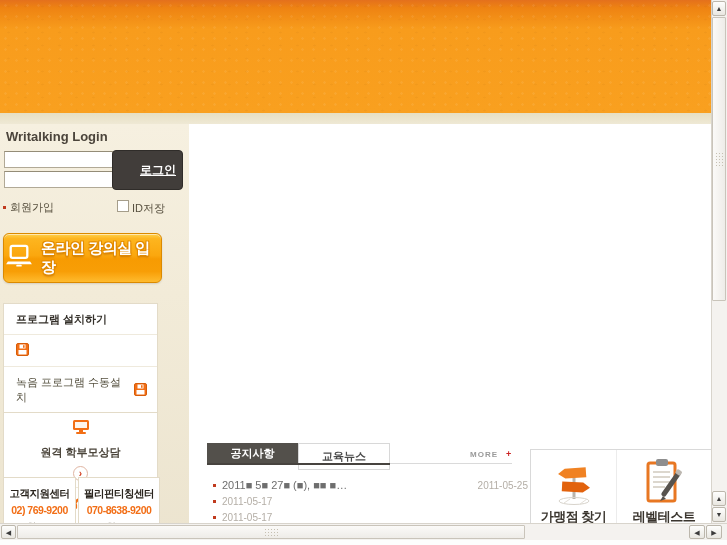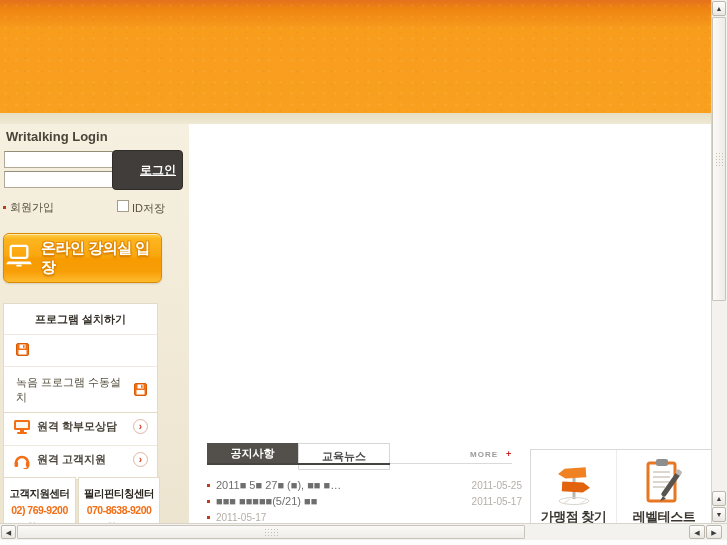"프로그램 설치하기" .pg-title { text-align: center -> none }
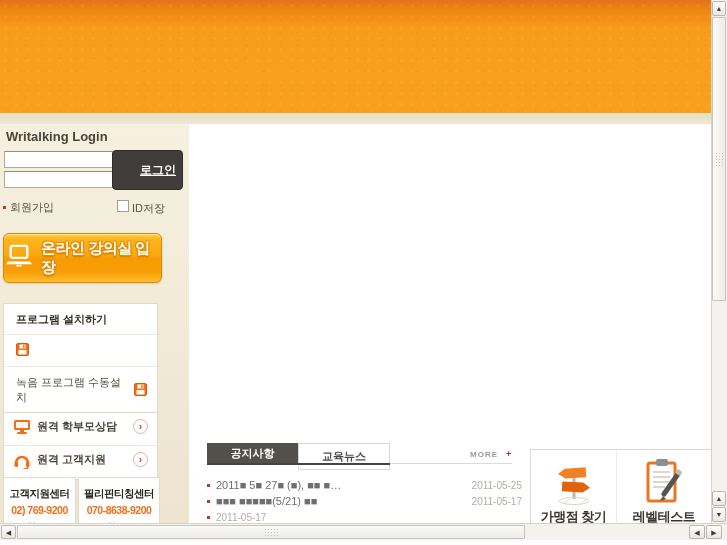"원격 학부모상담" .rm-row { align-items: flex-start -> center; flex-direction: none -> column }
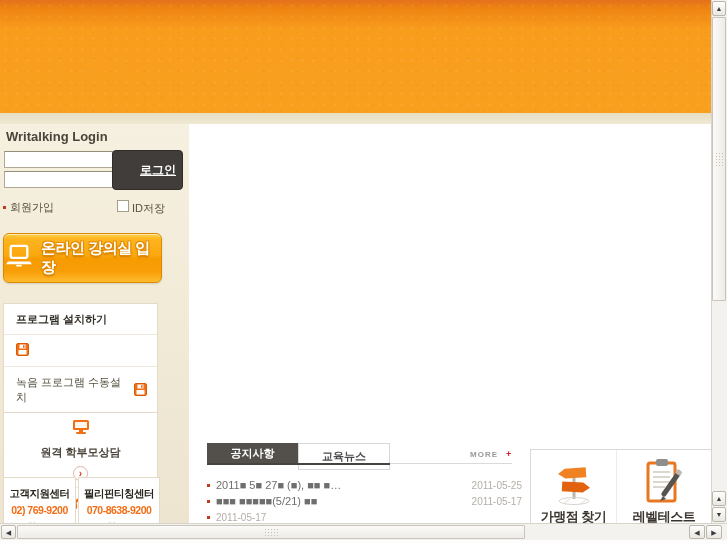"2011■ 5■ 27■ (■), ■■" .notice-list { left: 207px -> 213px }
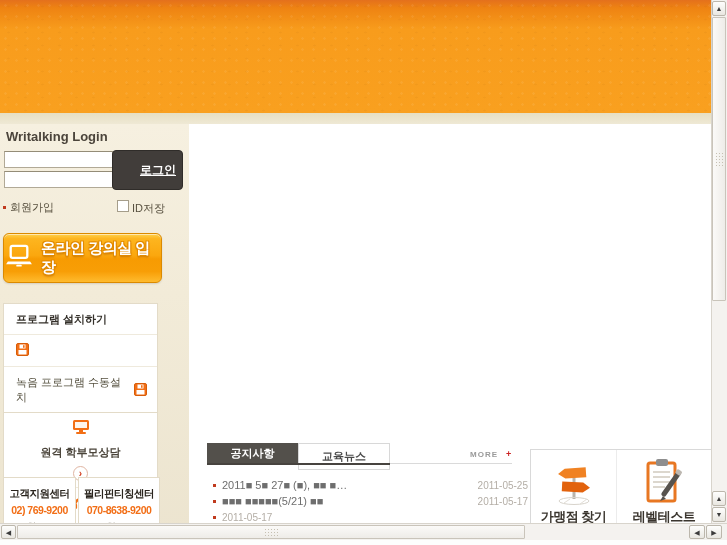"■■■ ■■■■■(5/21) ■■" span.txt { html: <span>■■■ ■■■■■(5/21) ■■</span> -> none }
